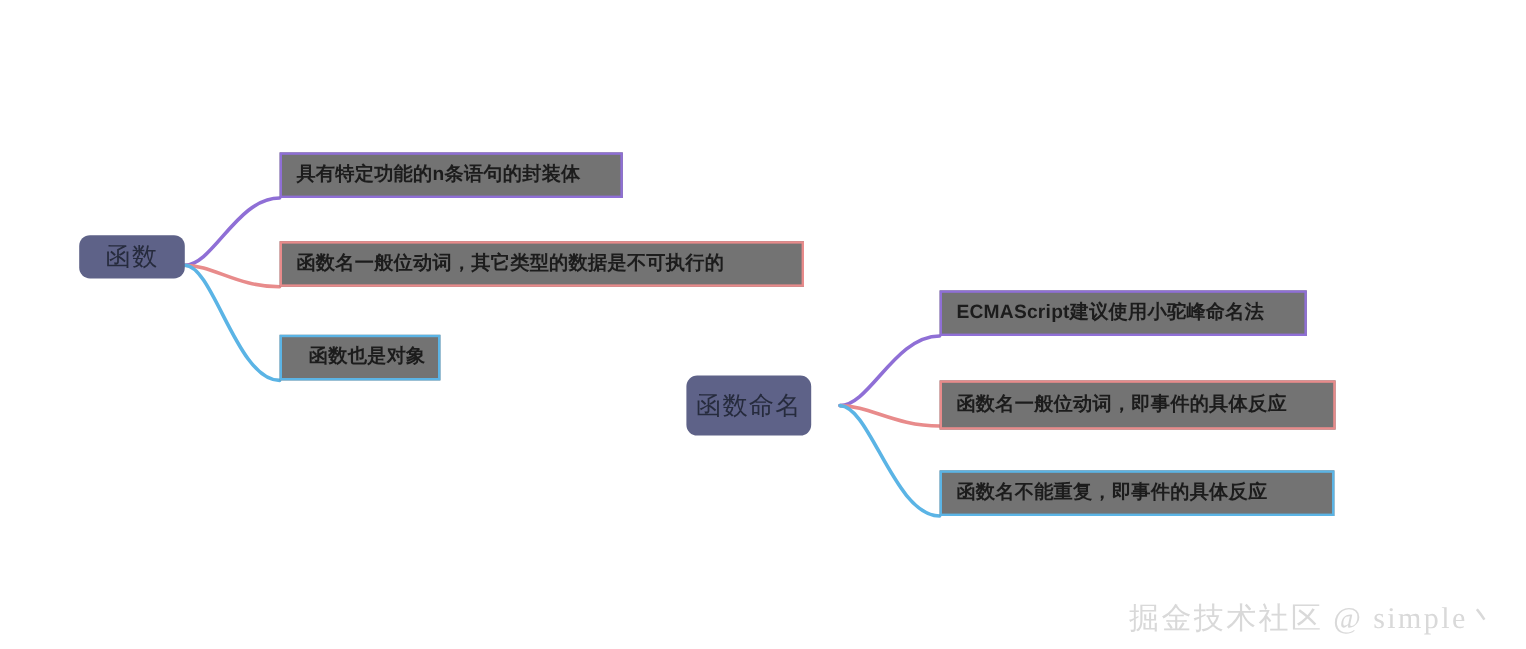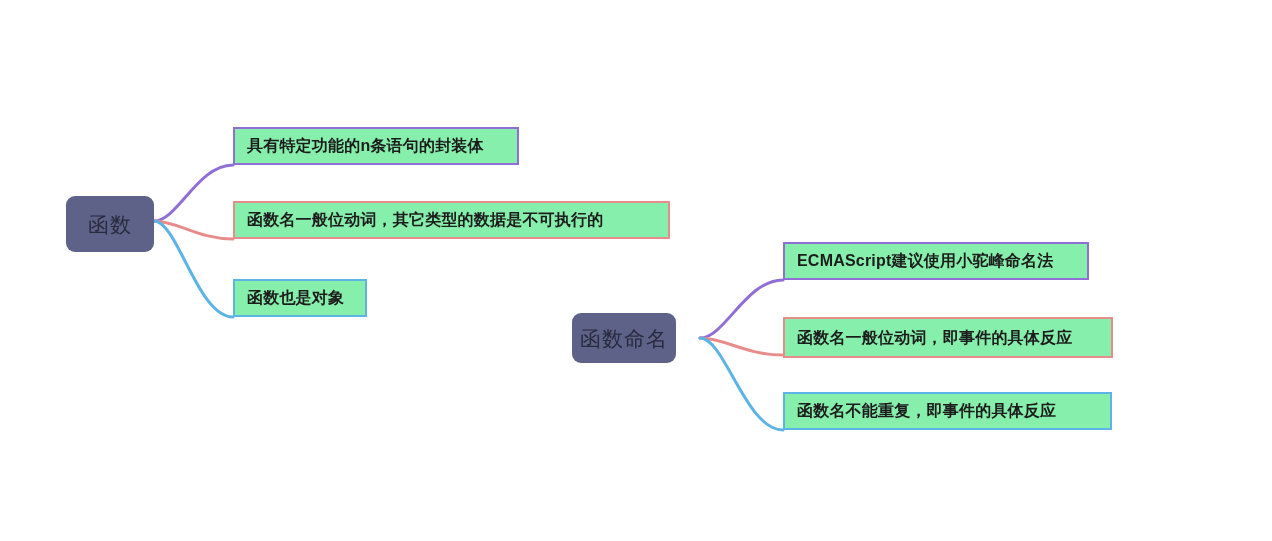"具有特定功能的n条语句的封装体" .topic-box { background: #86efac -> #737373 }
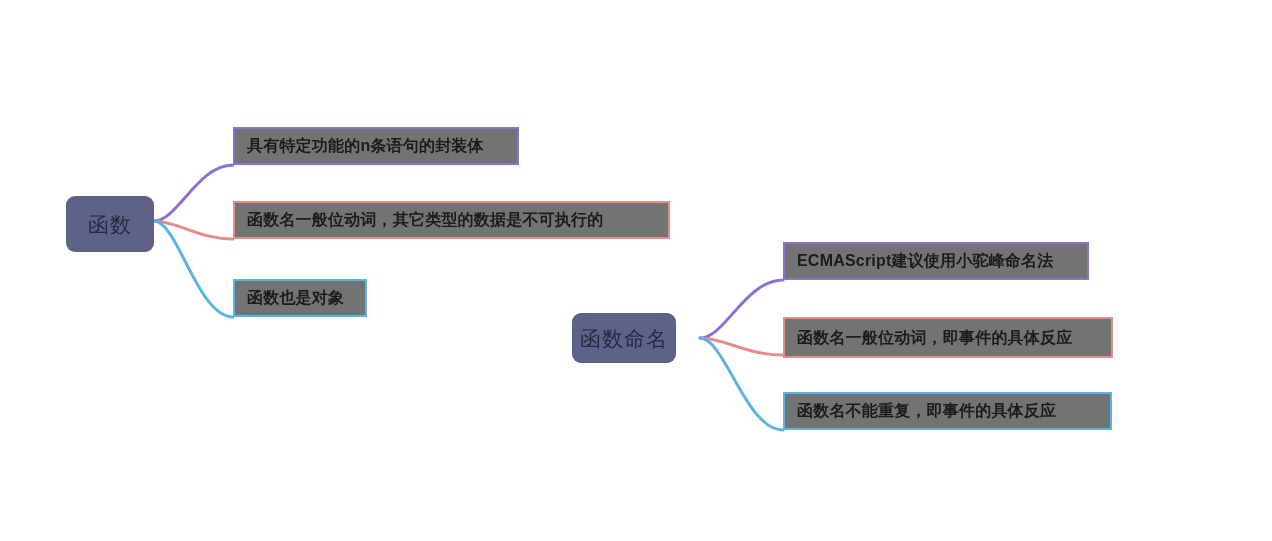"函数" div.root-node { height: 56px -> 36px }
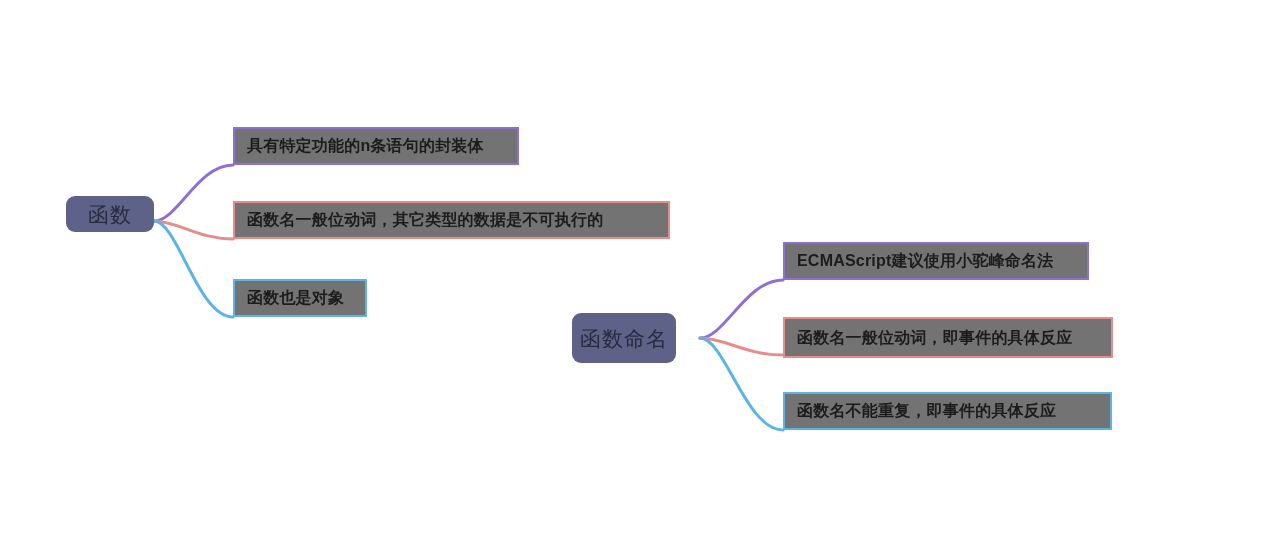"函数也是对象" div.topic-box { justify-content: none -> center }
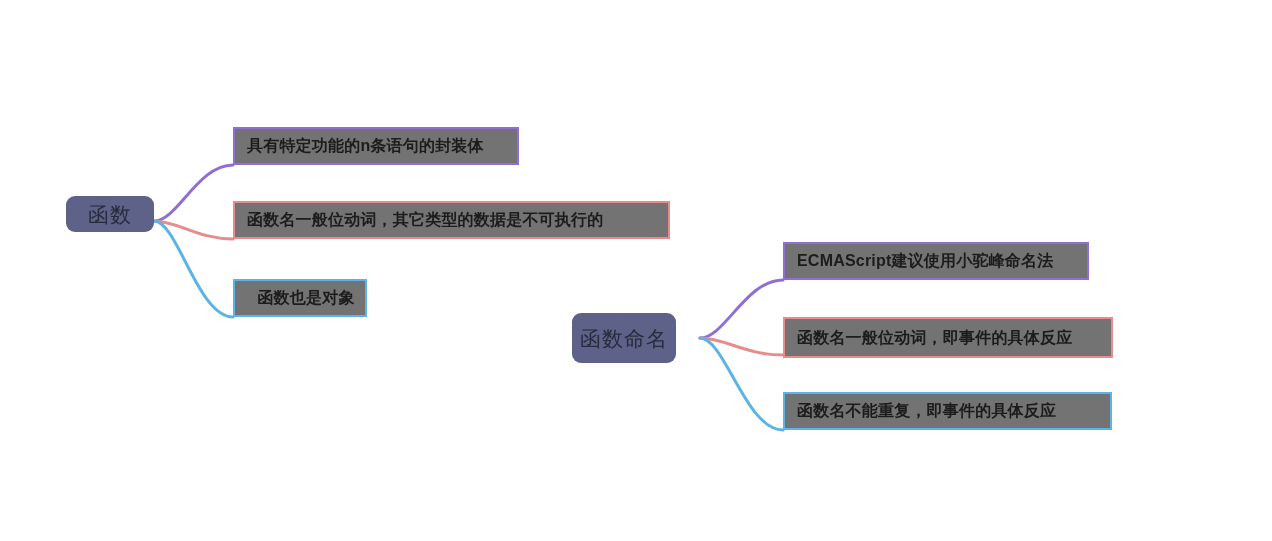"掘金技术社区 @ simple丶" div { html: none -> <div>掘金技术社区 @ simple丶</div> }
